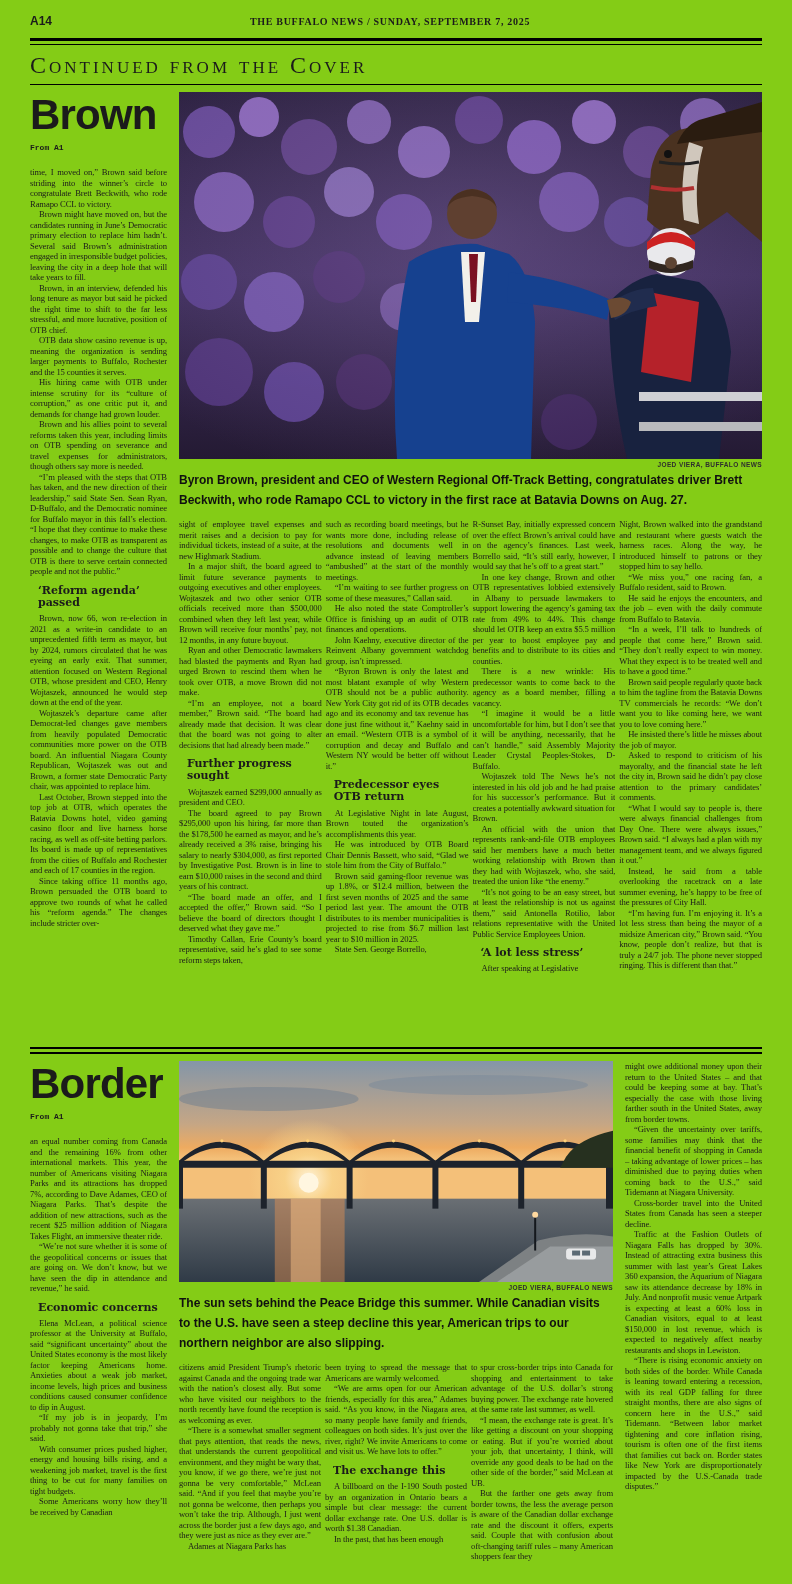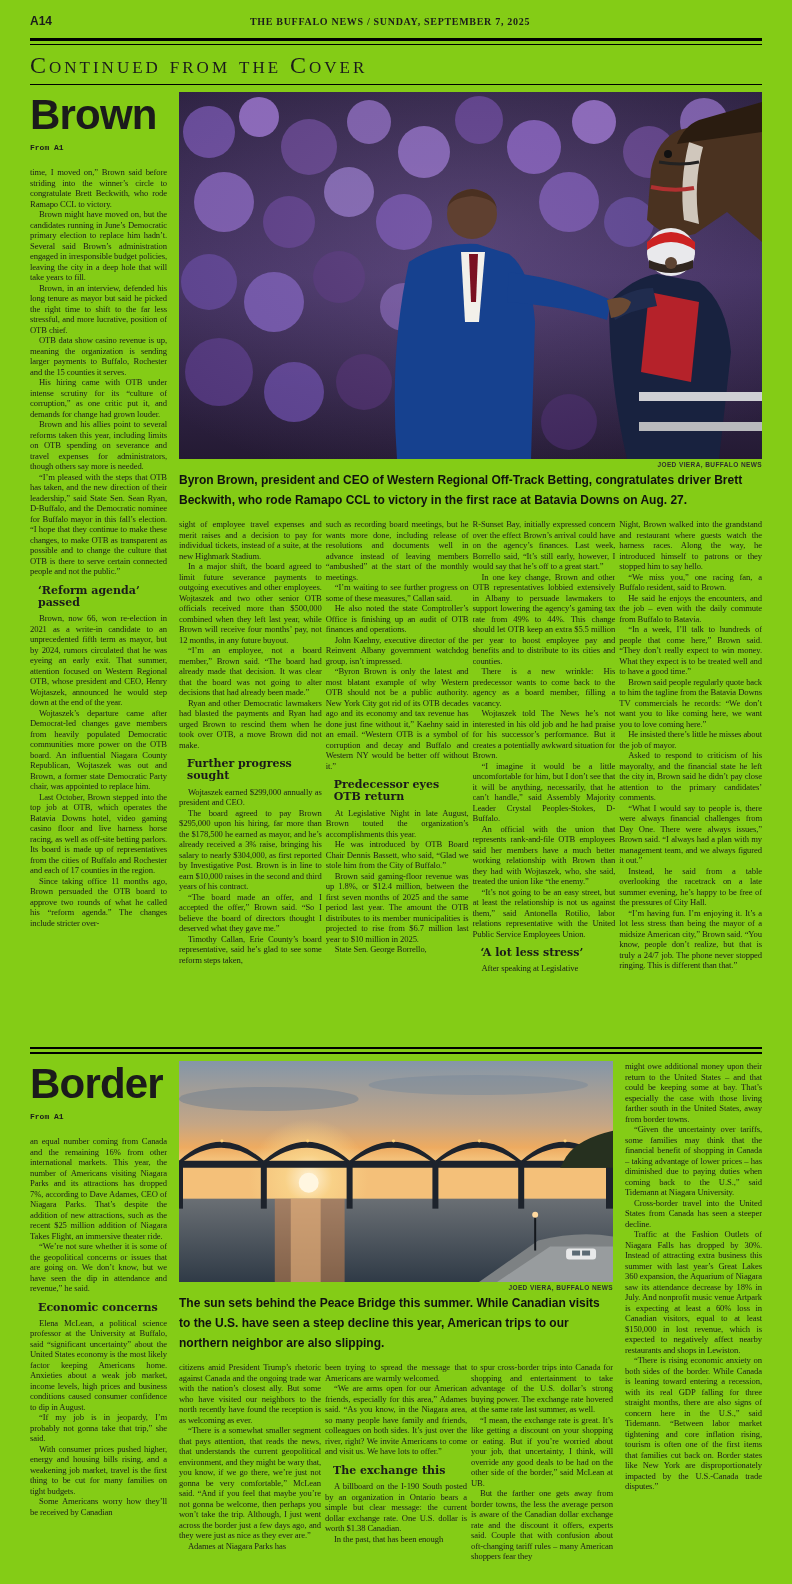"“I’m an employee, not a" p.para { order: before "Ryan and other Democratic lawmakers" -> after "Ryan and other Democratic lawmakers" }
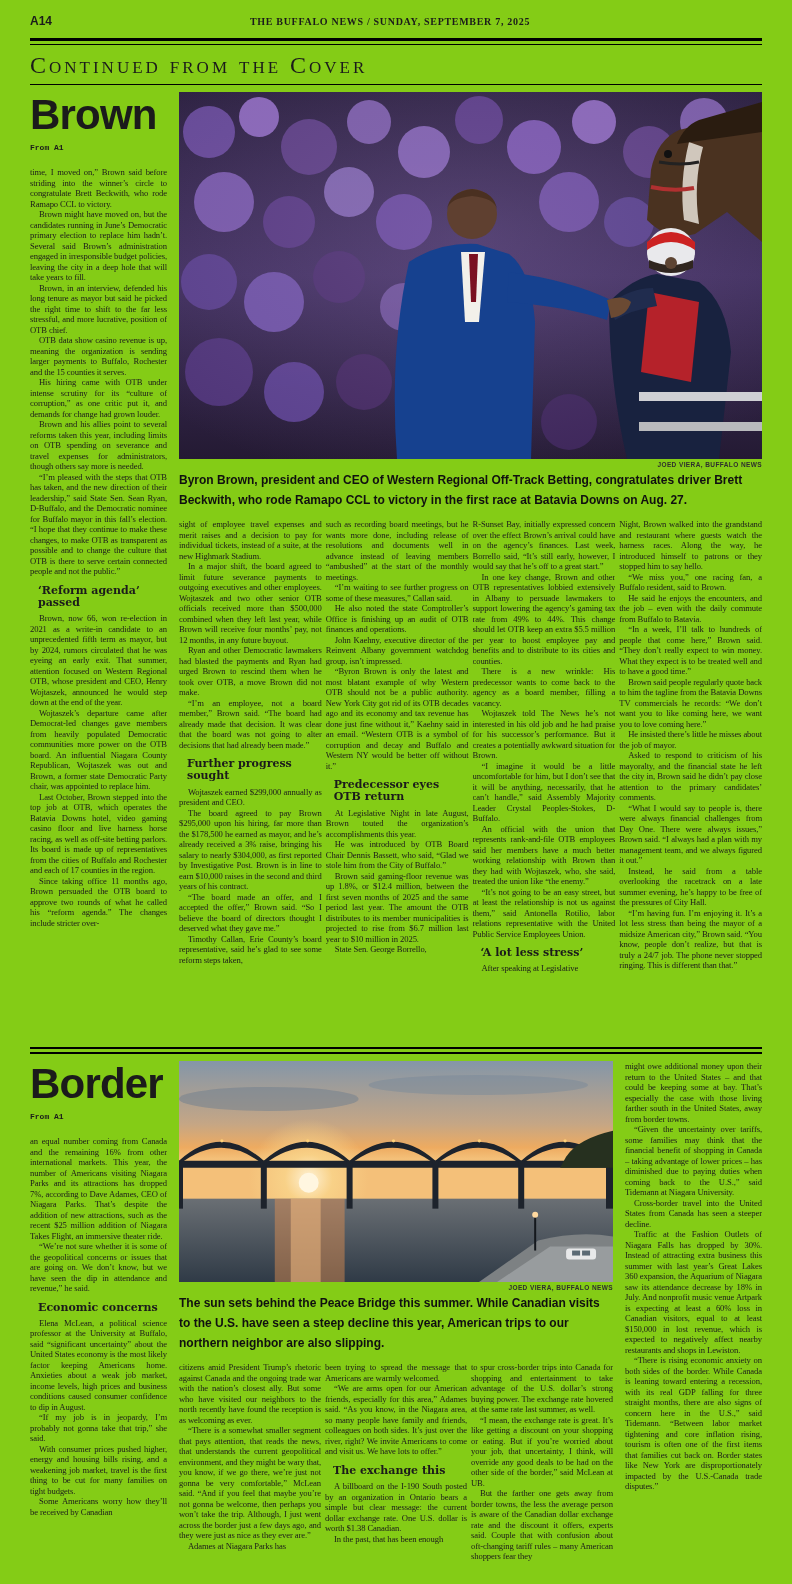"Wojtaszek told The News he’s" p.para { order: before "“I imagine it would be" -> after "“I imagine it would be" }
